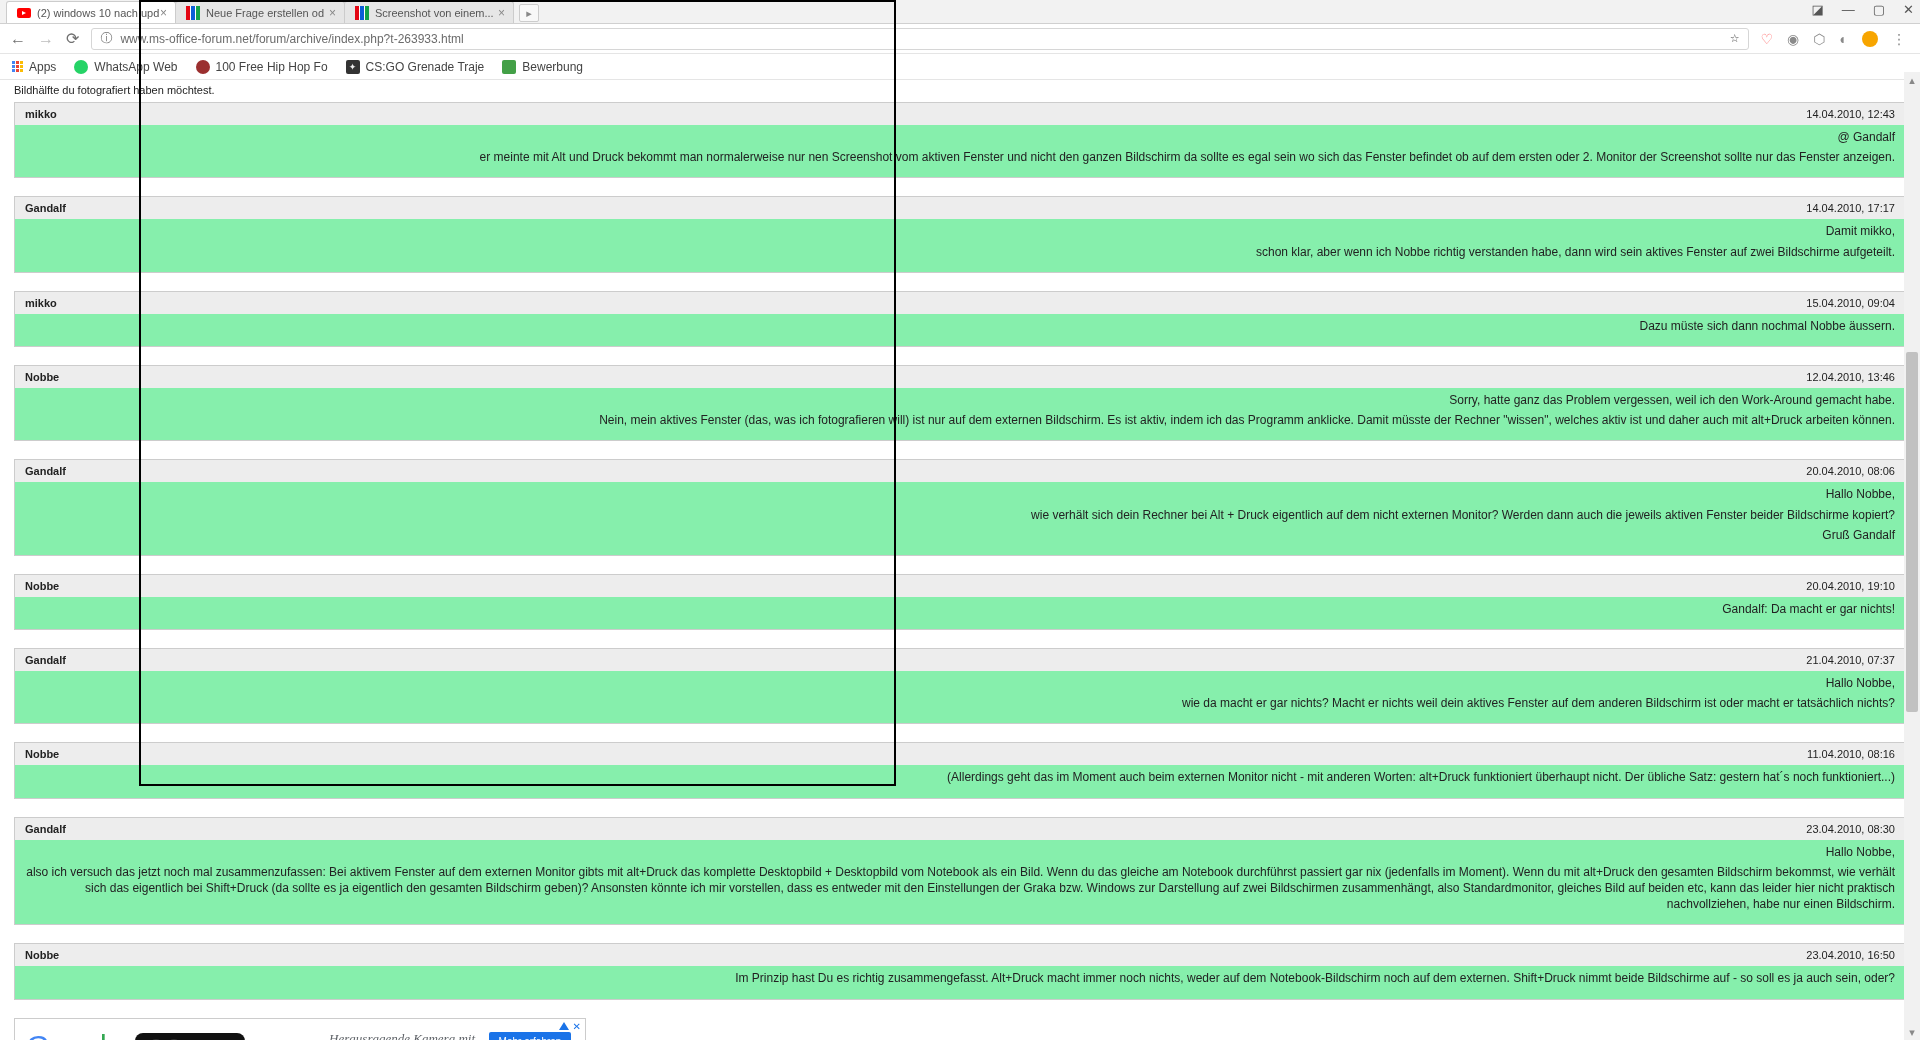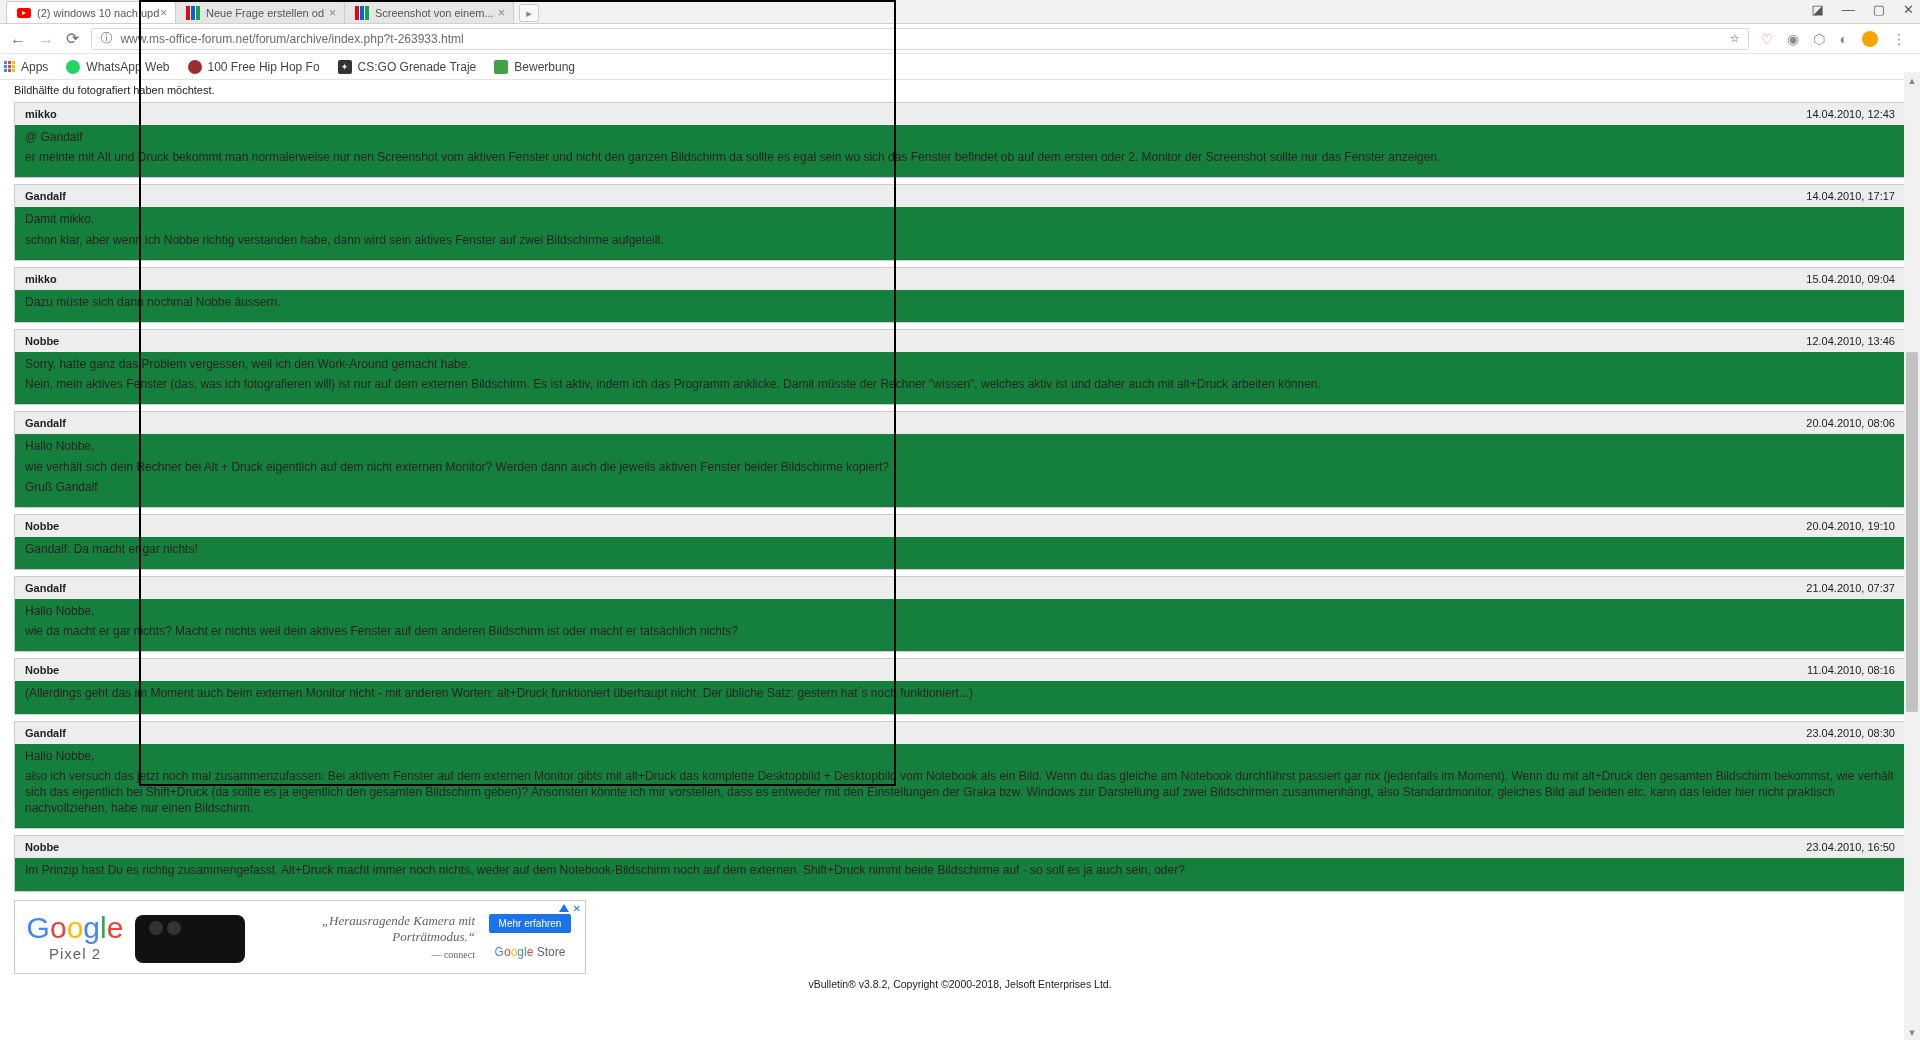"Apps" .bookbar { padding: 0 4px -> 0 12px }
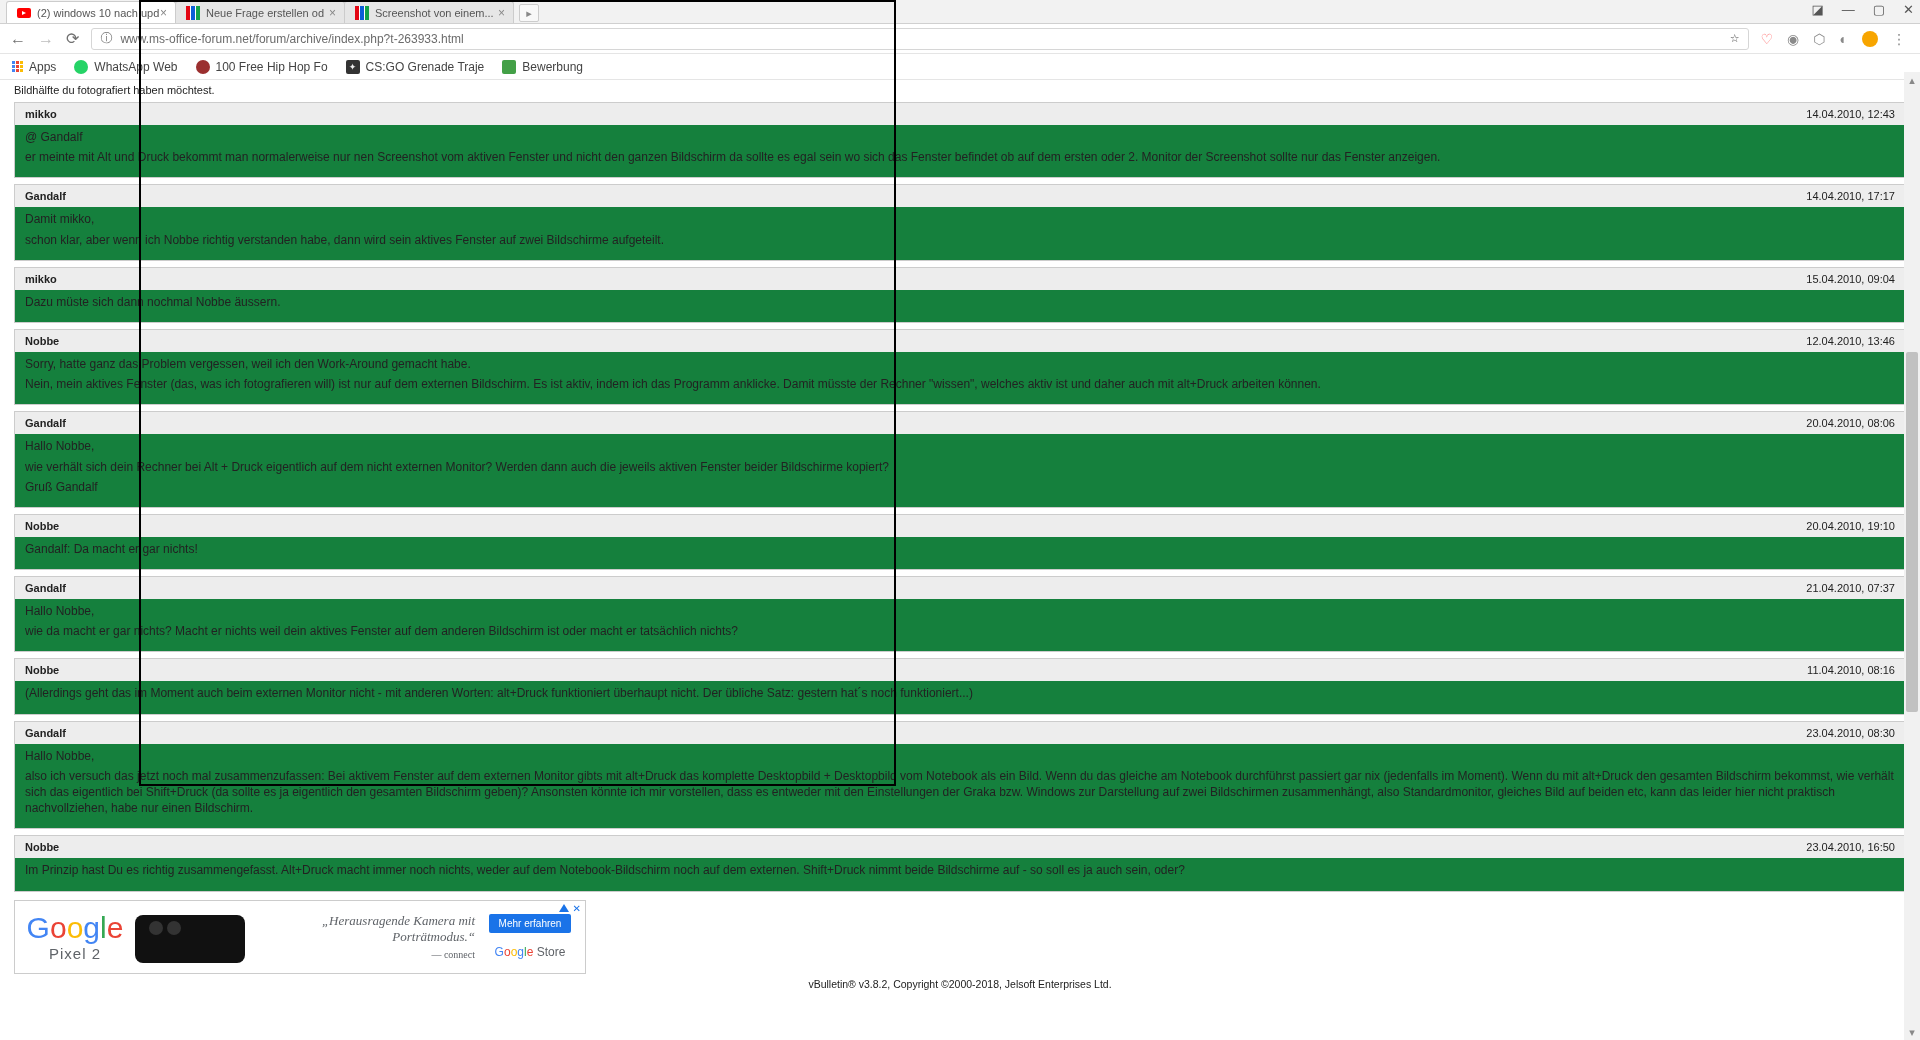"mikko" .post { background: #15803d -> #86efac; margin-bottom: 6px -> 18px; text-align: none -> right }
